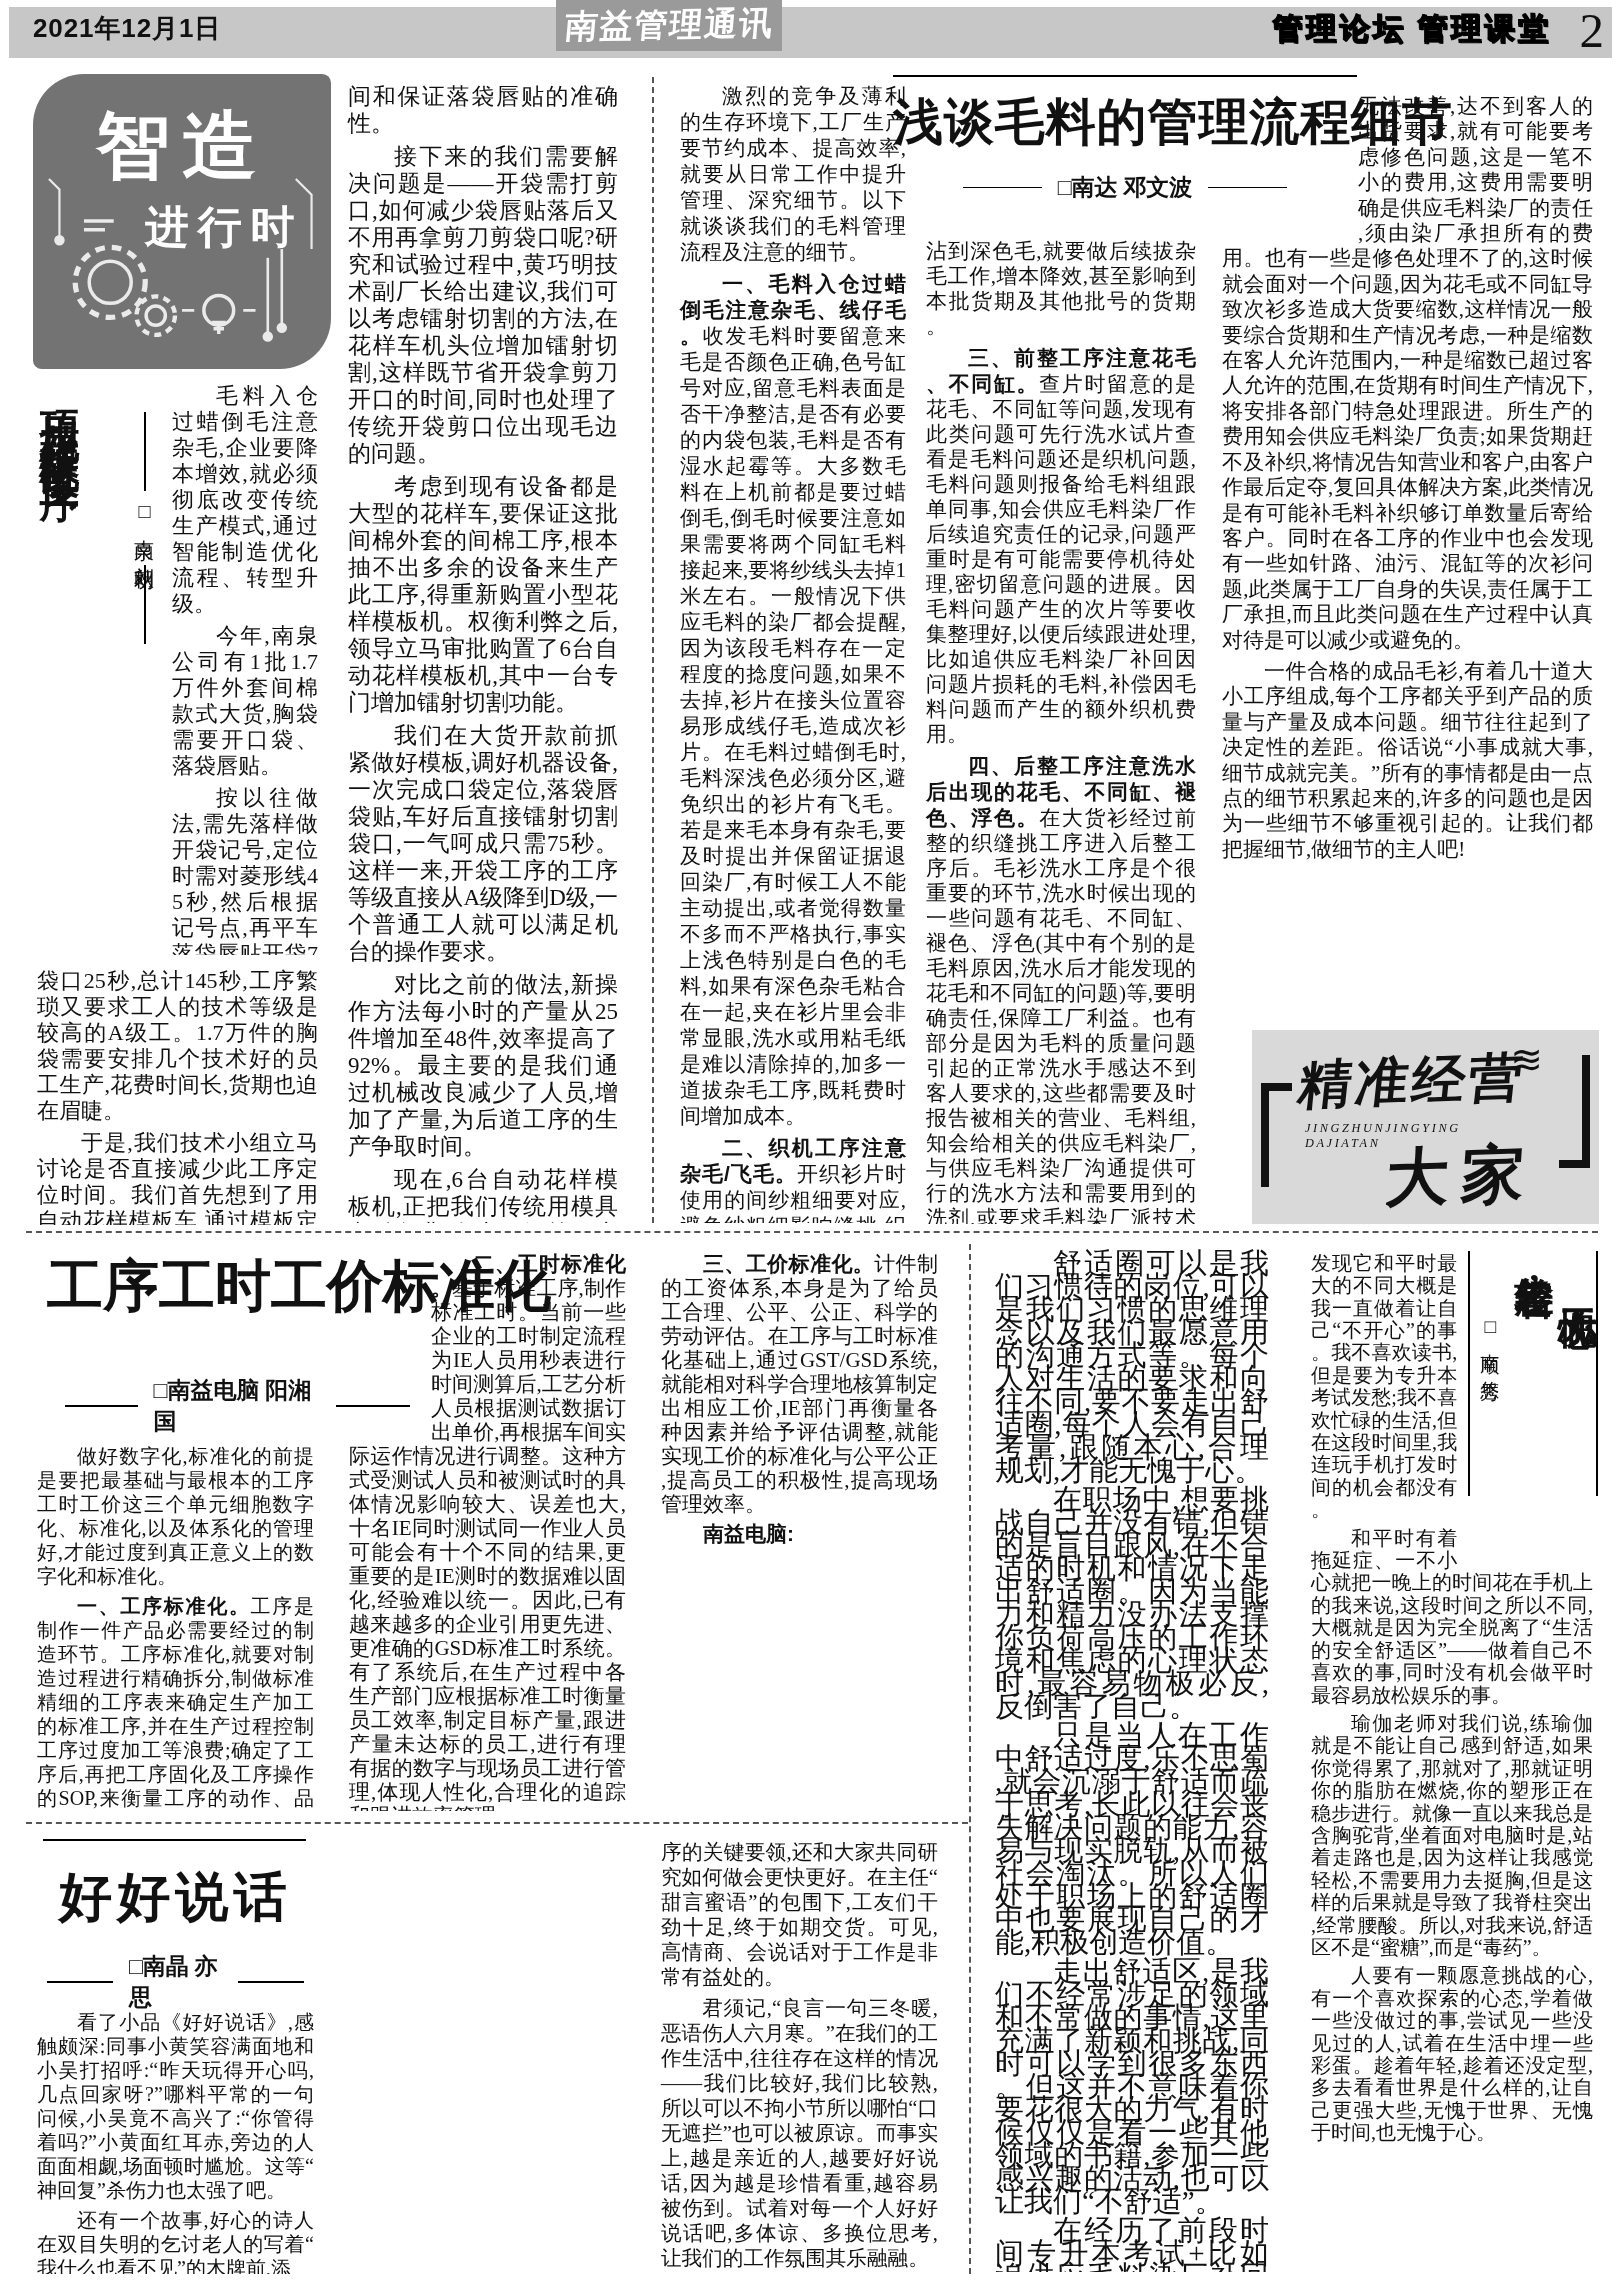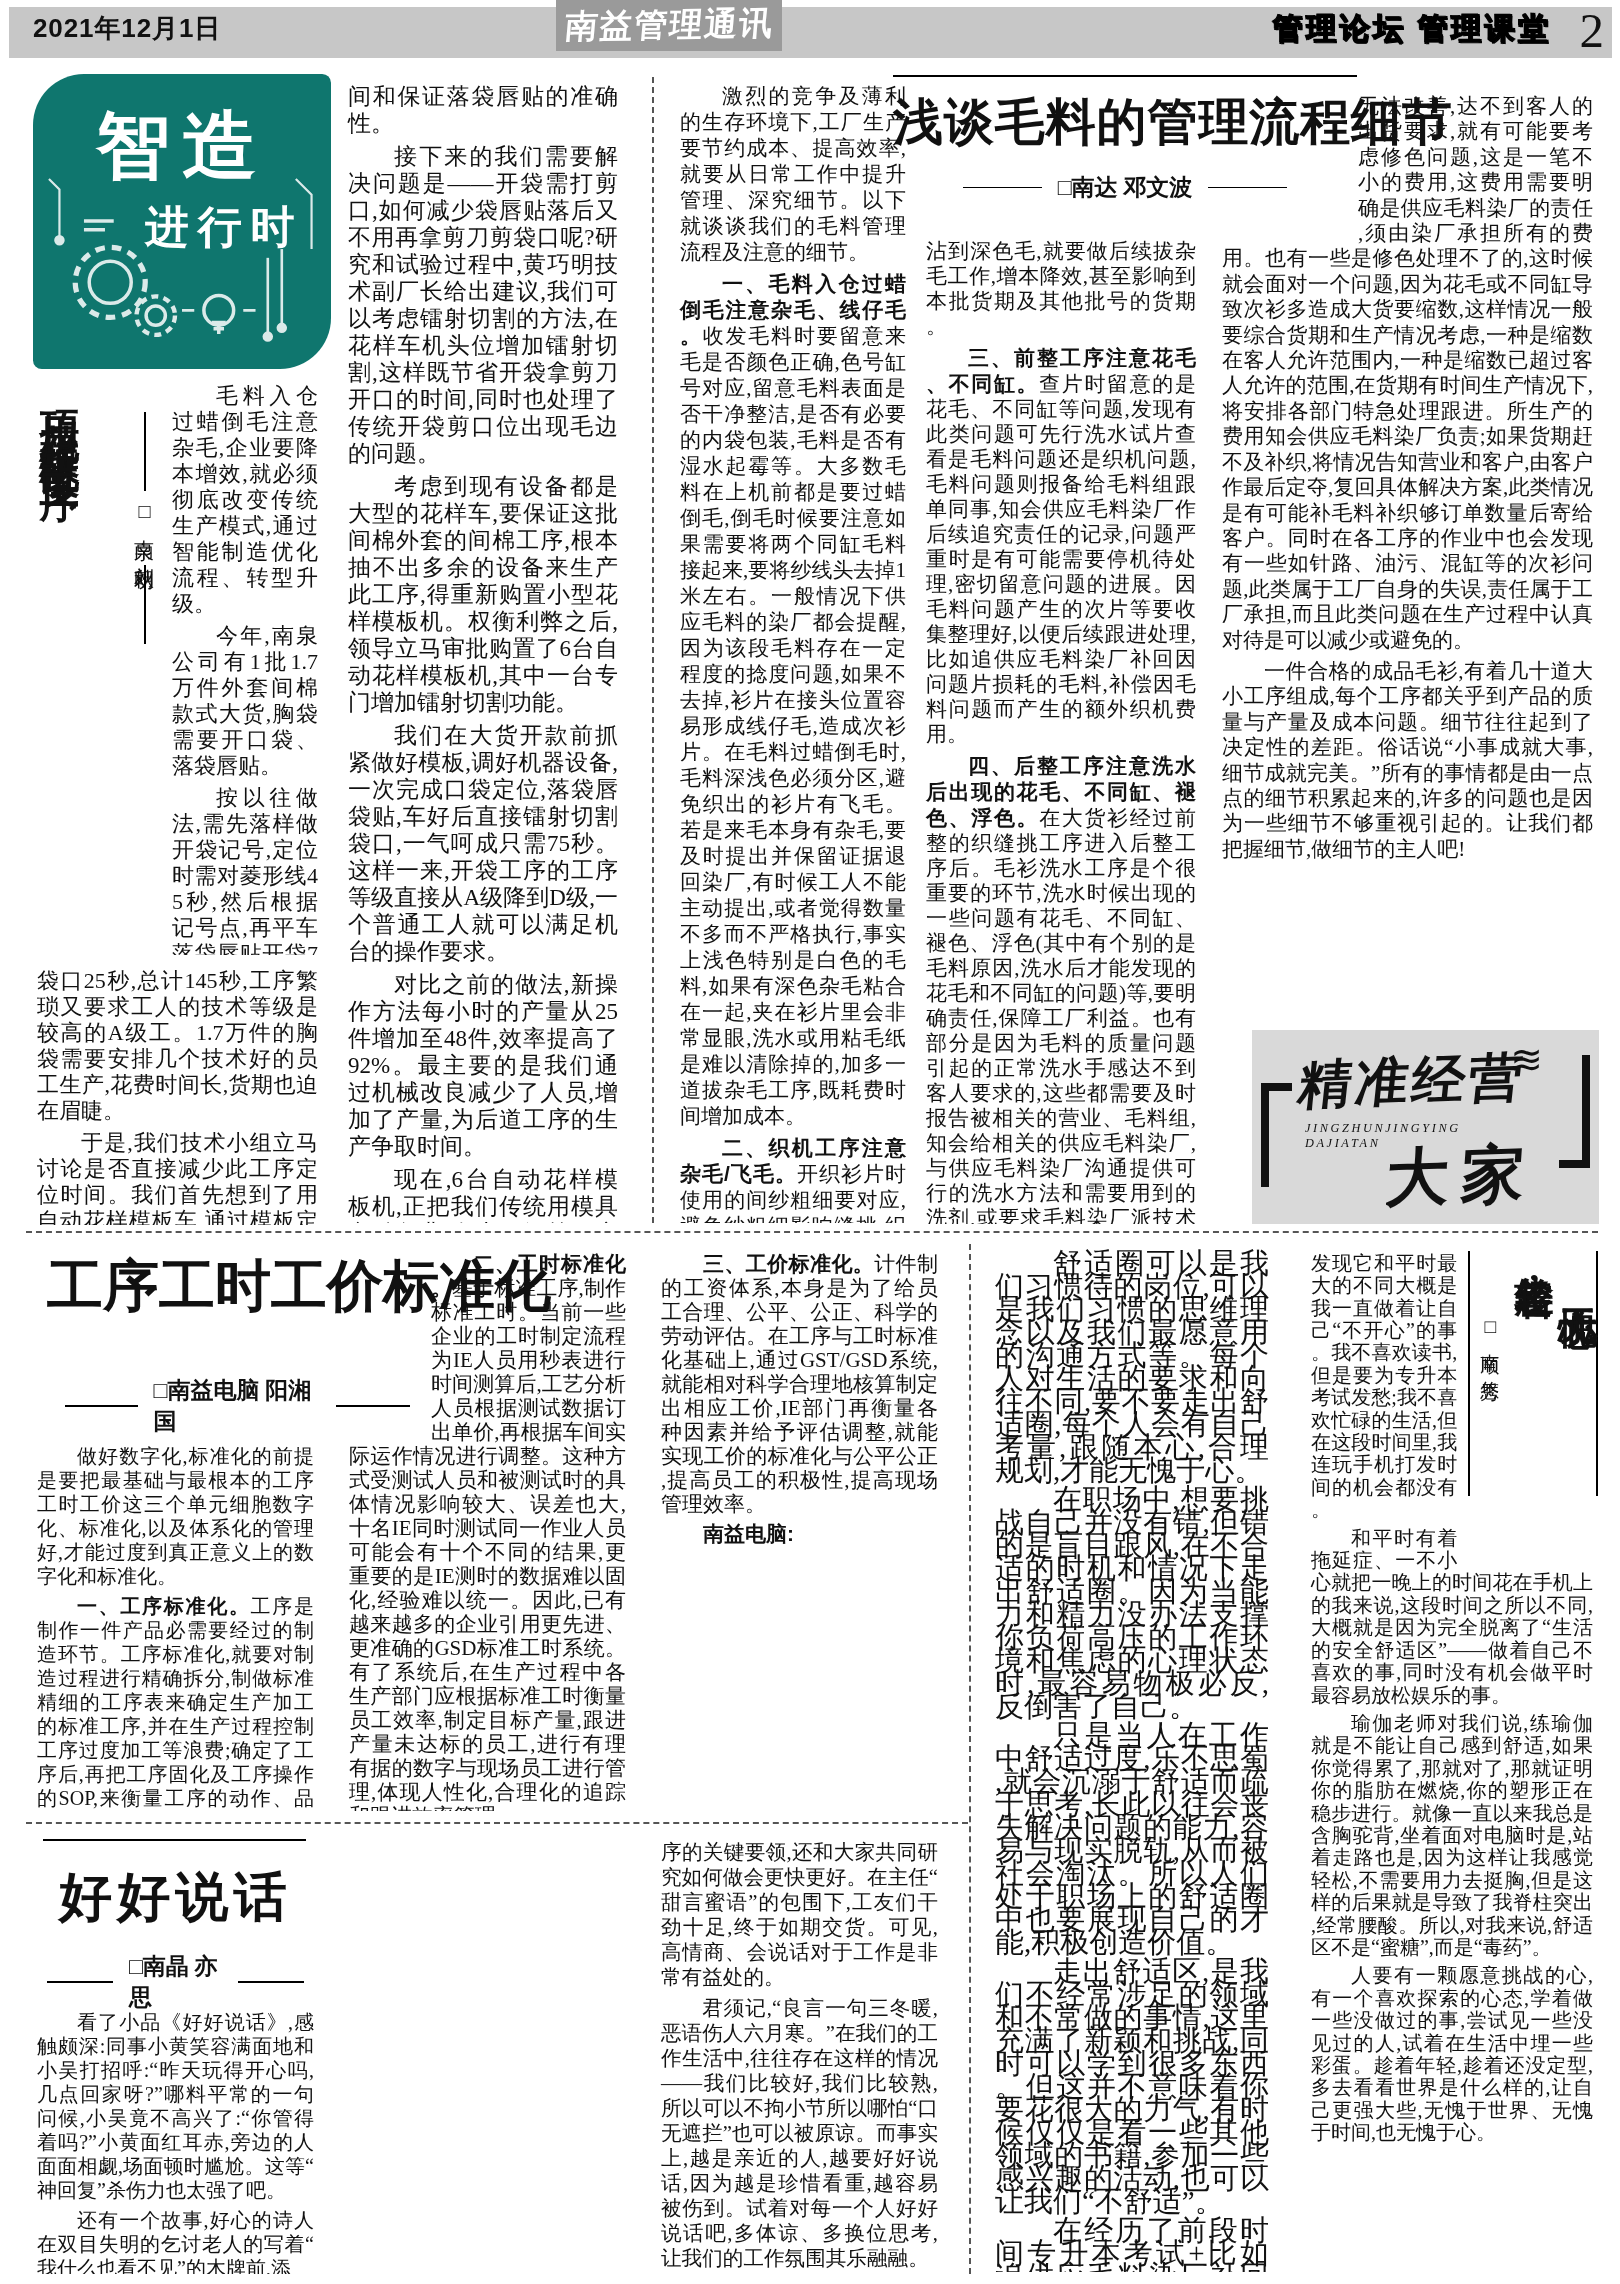"智造" .smartbox { background: #0f766e -> #737373 }
